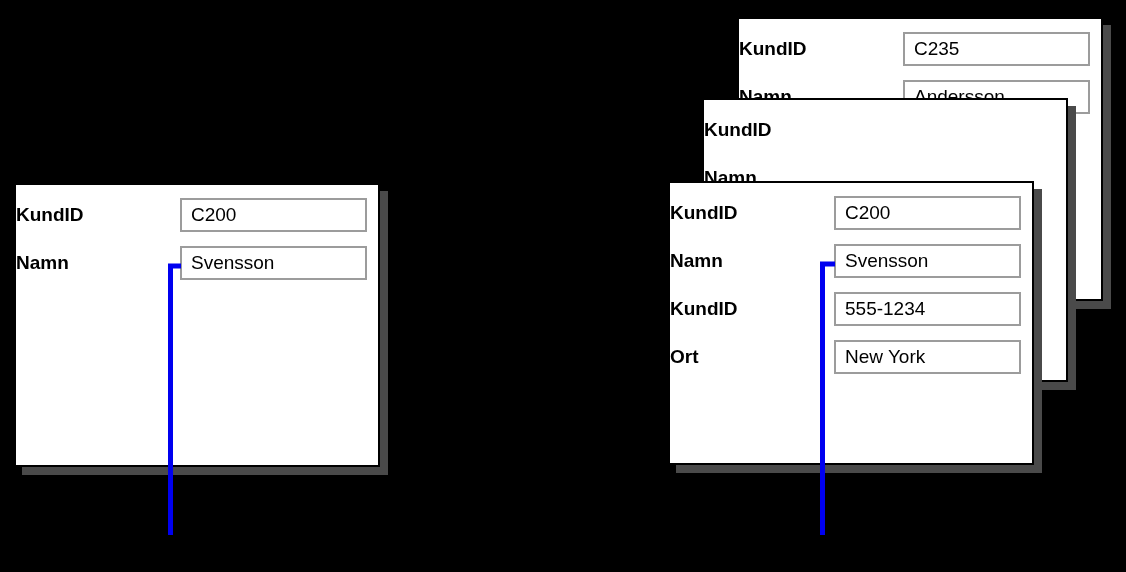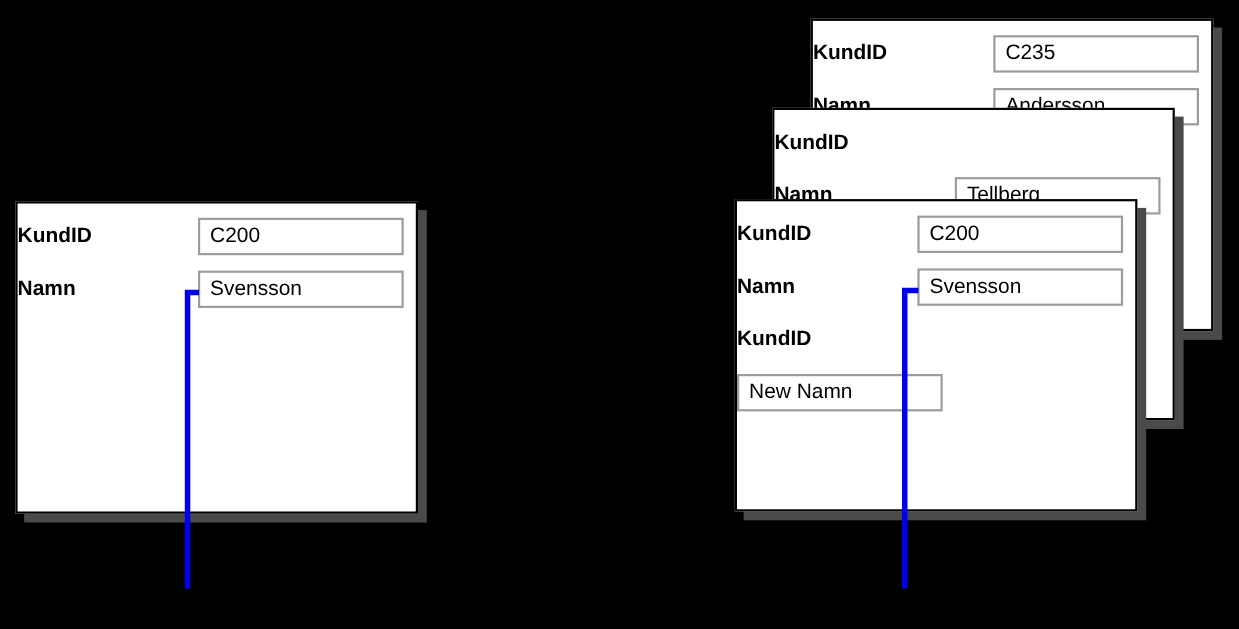"Tellberg" span.box { html: <span>Tellberg</span> -> none }
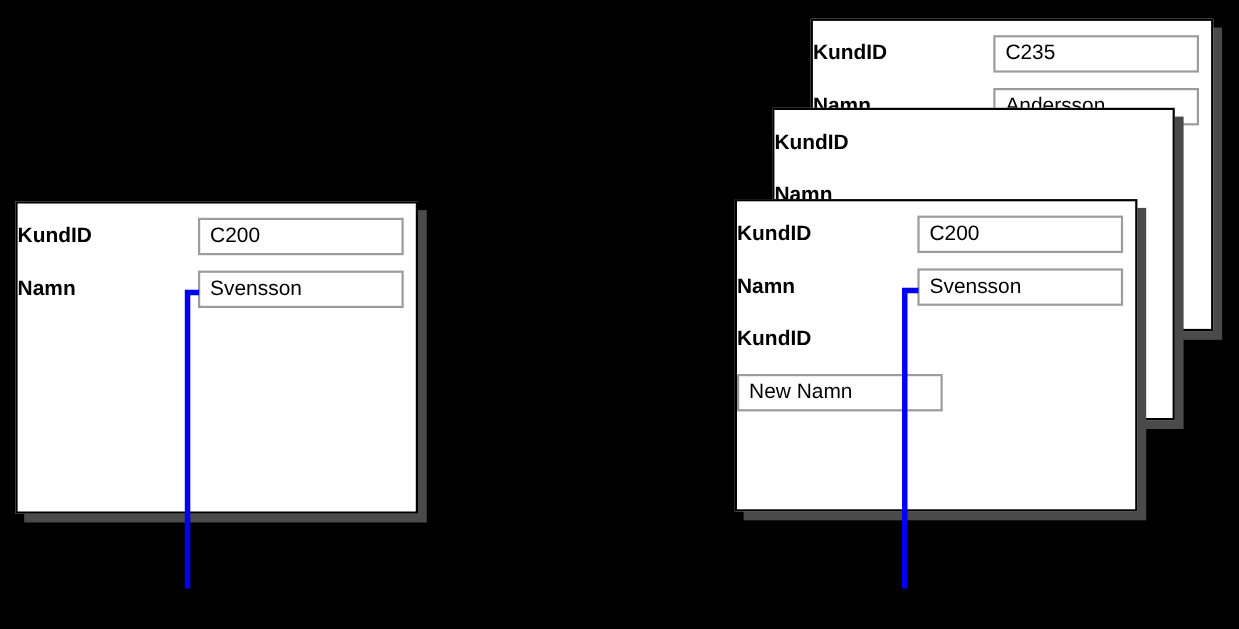"555-1234" span.box { html: none -> <span>555-1234</span> }
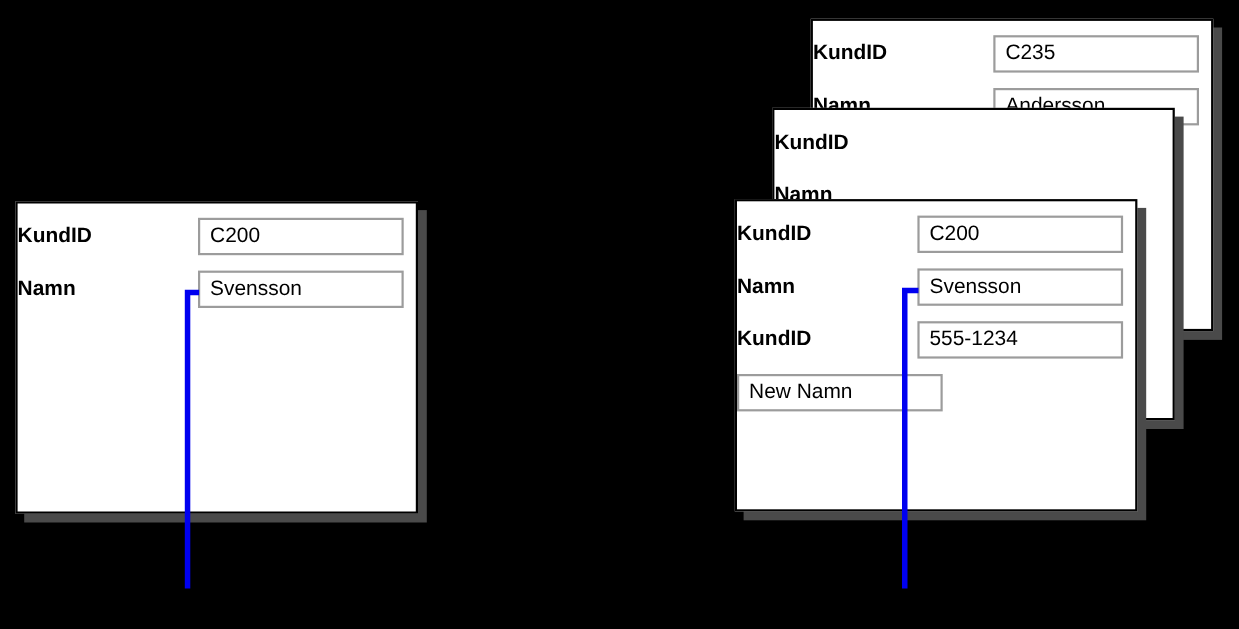"Ort" span.lbl { html: none -> <span>Ort</span> }
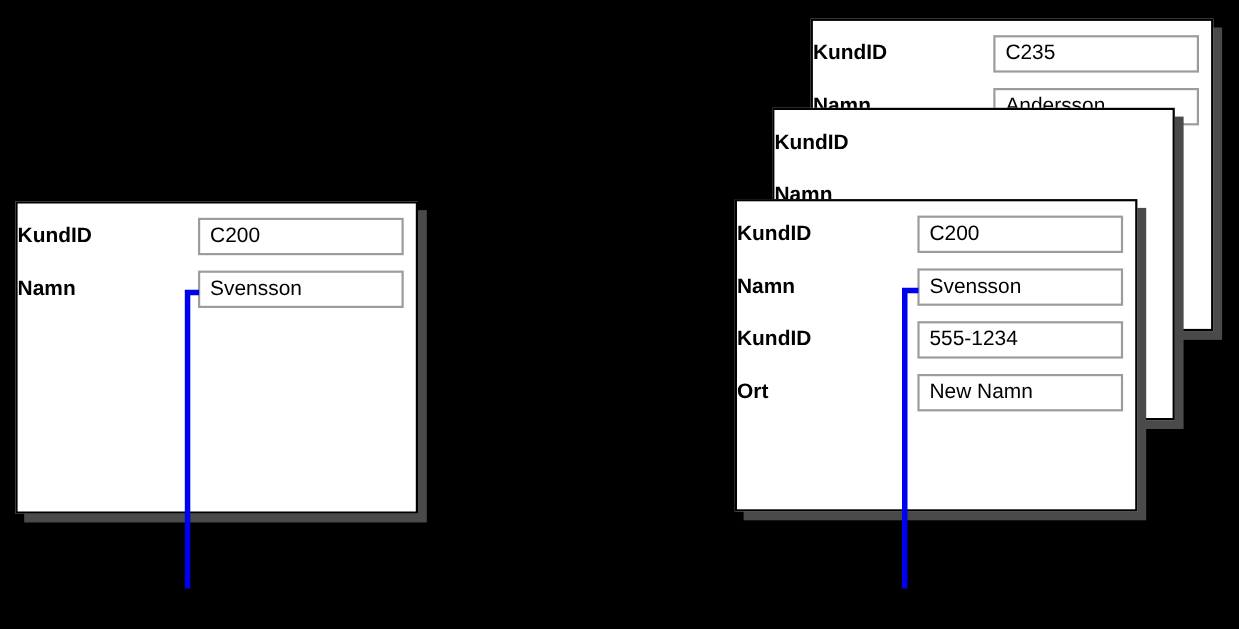"New Namn" span.box { text: Namn -> York }
